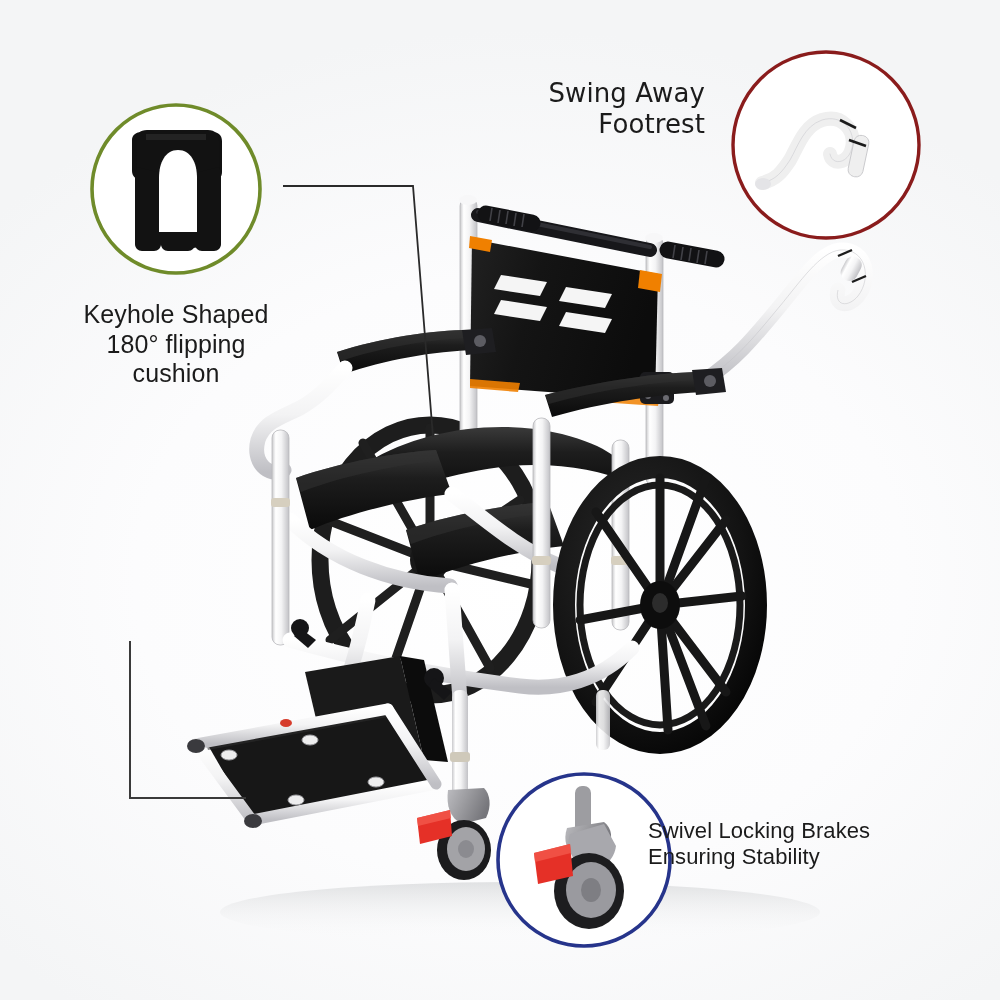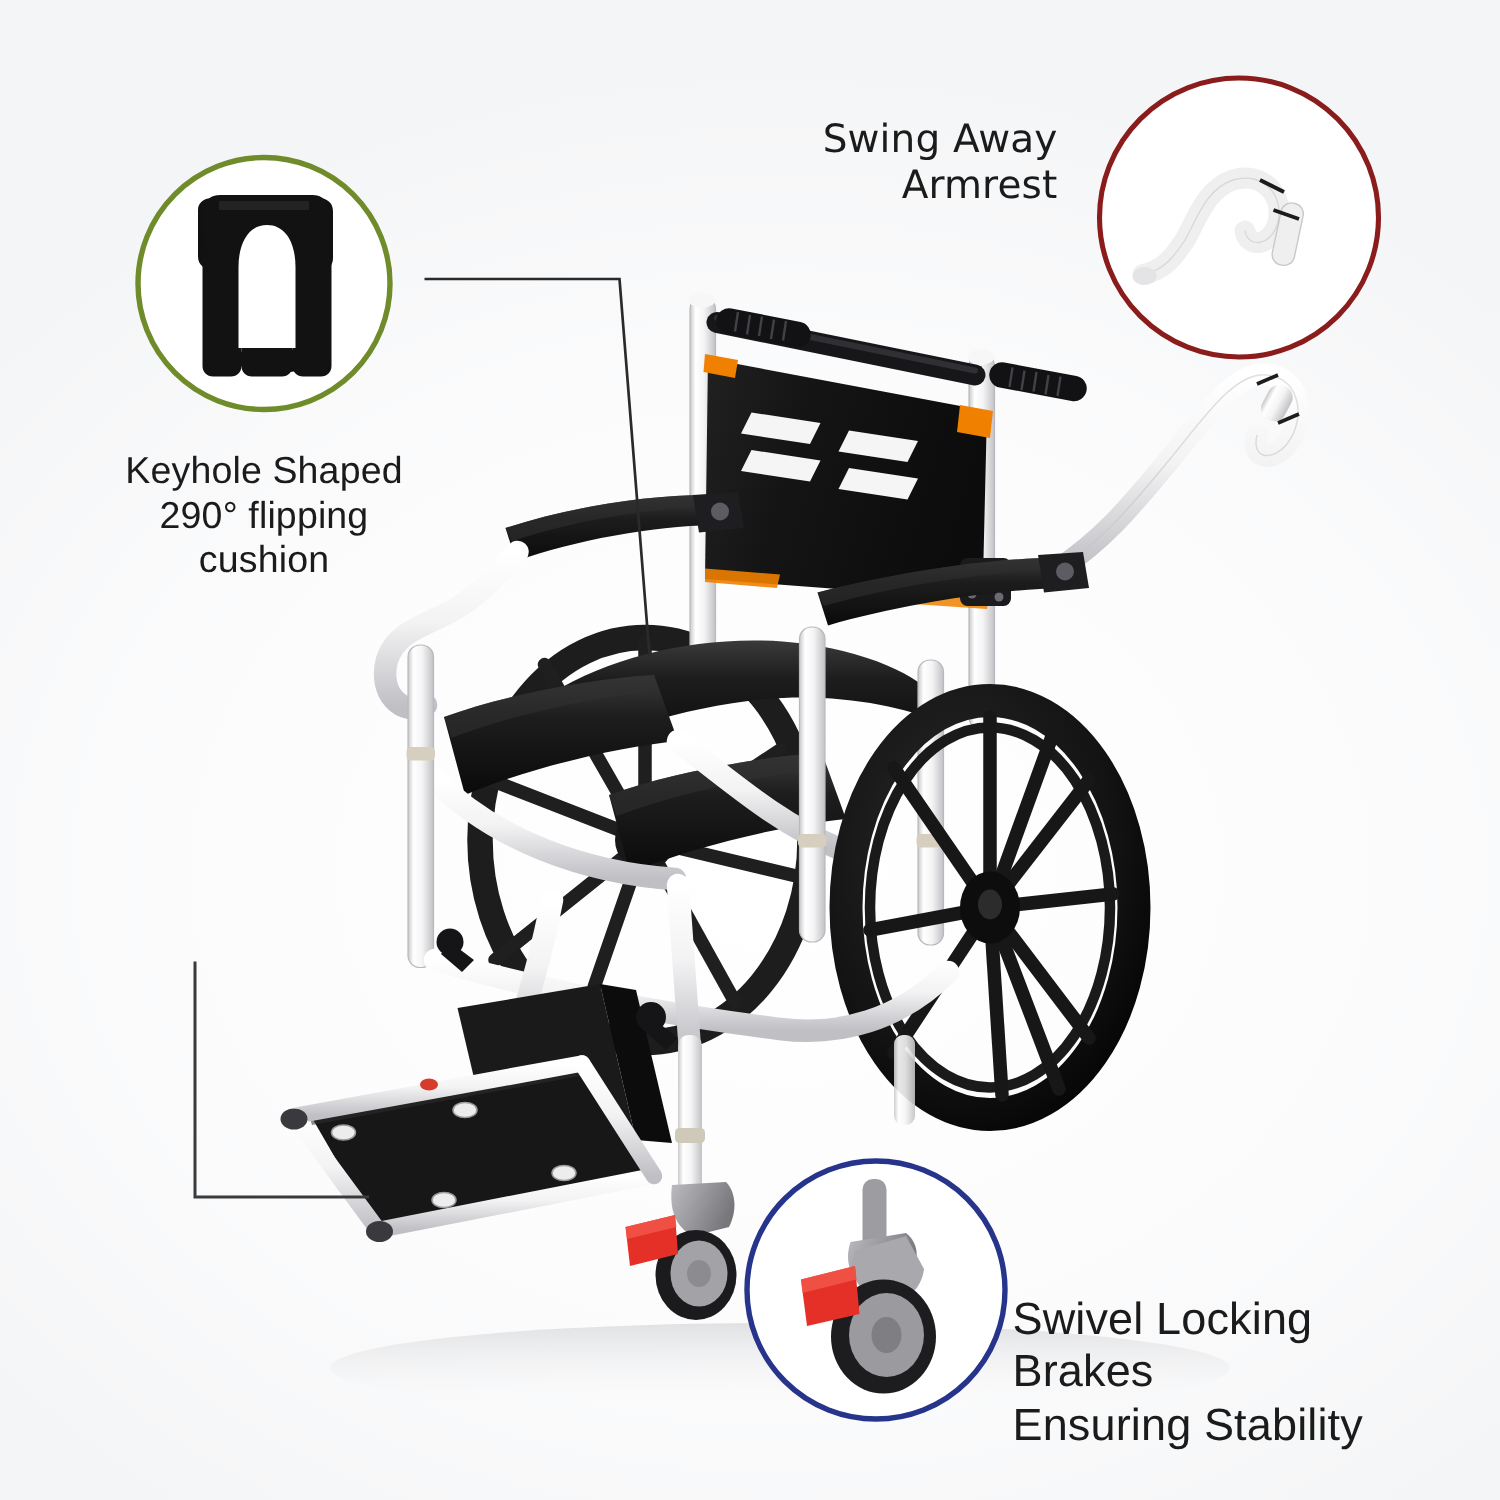"Swing Away" div.callout-text { text: Armrest -> Footrest }
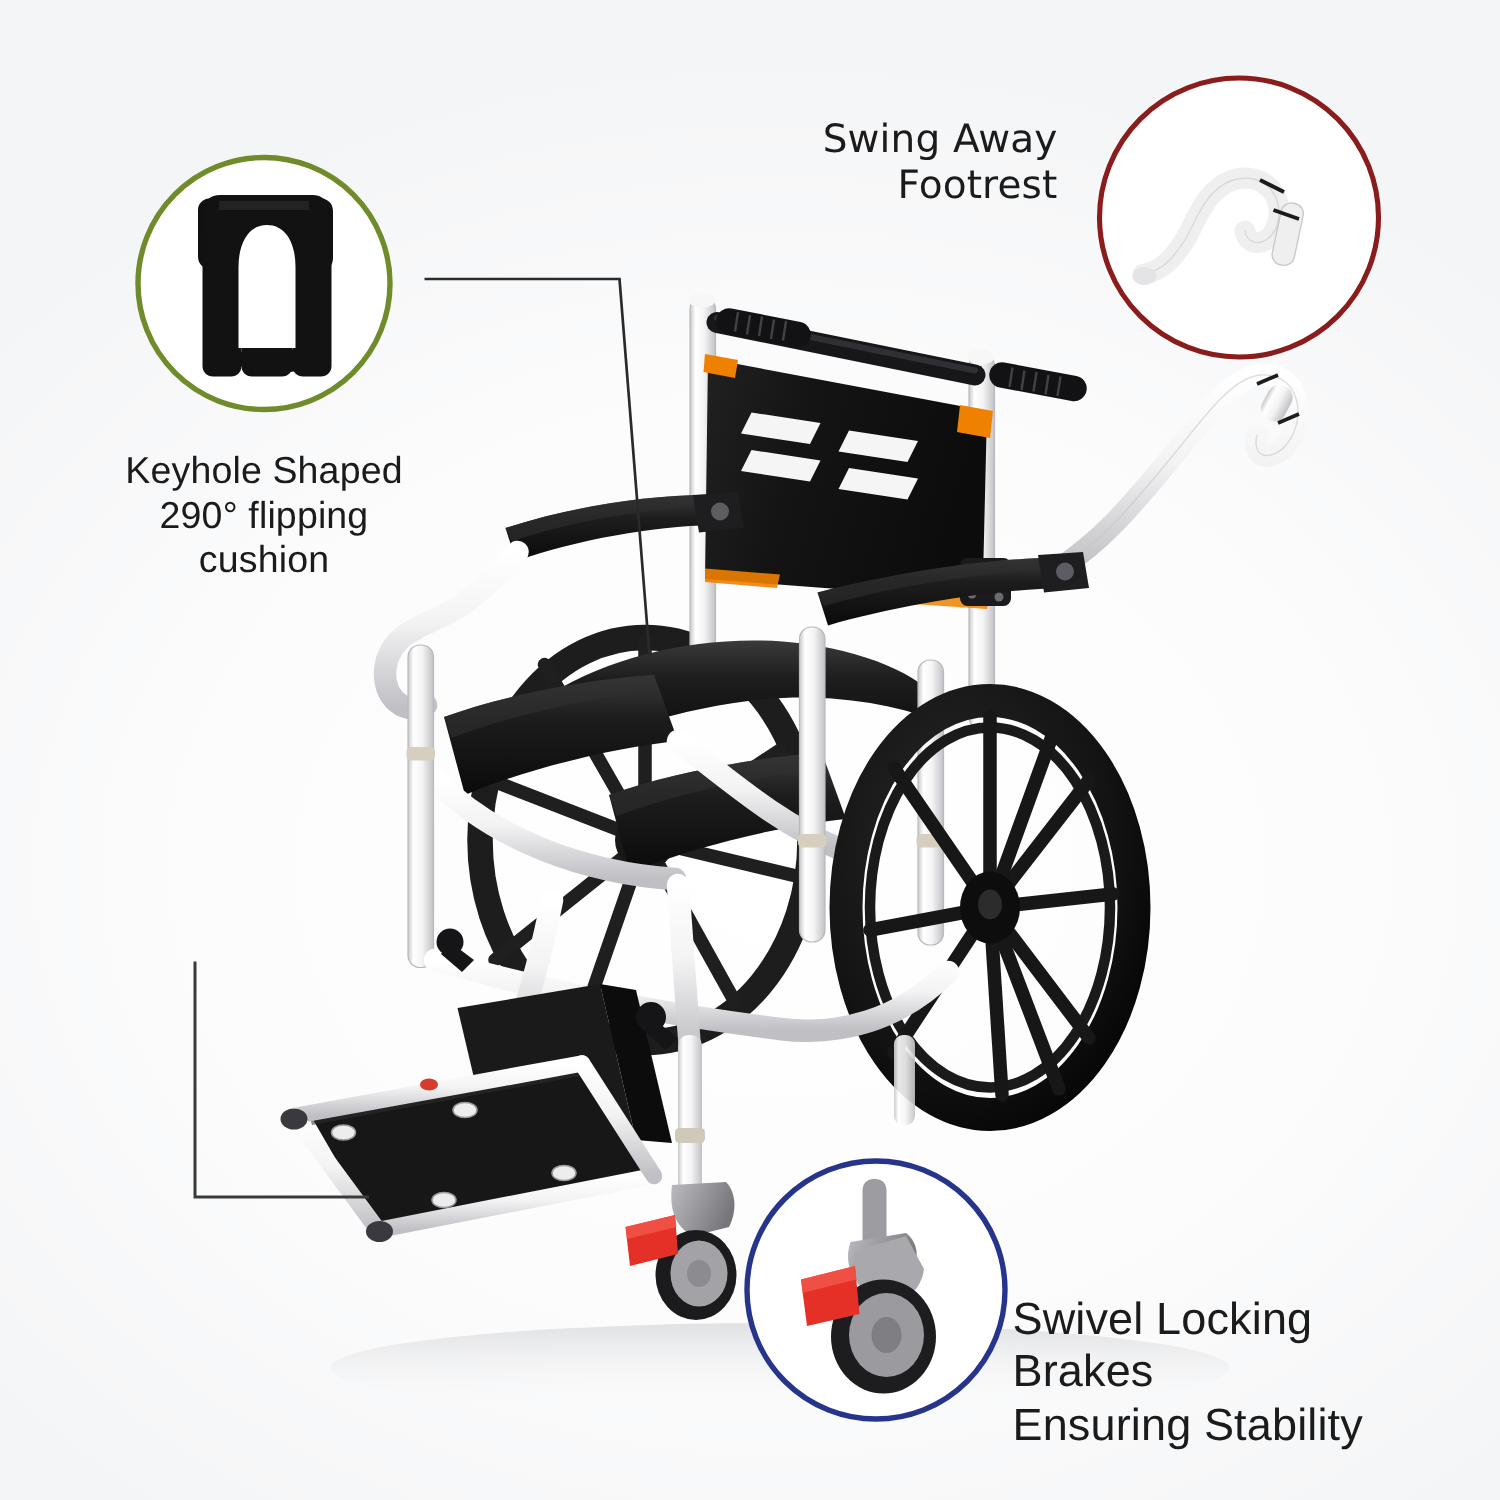"Keyhole Shaped" div.callout-text { text: 290 -> 180 }
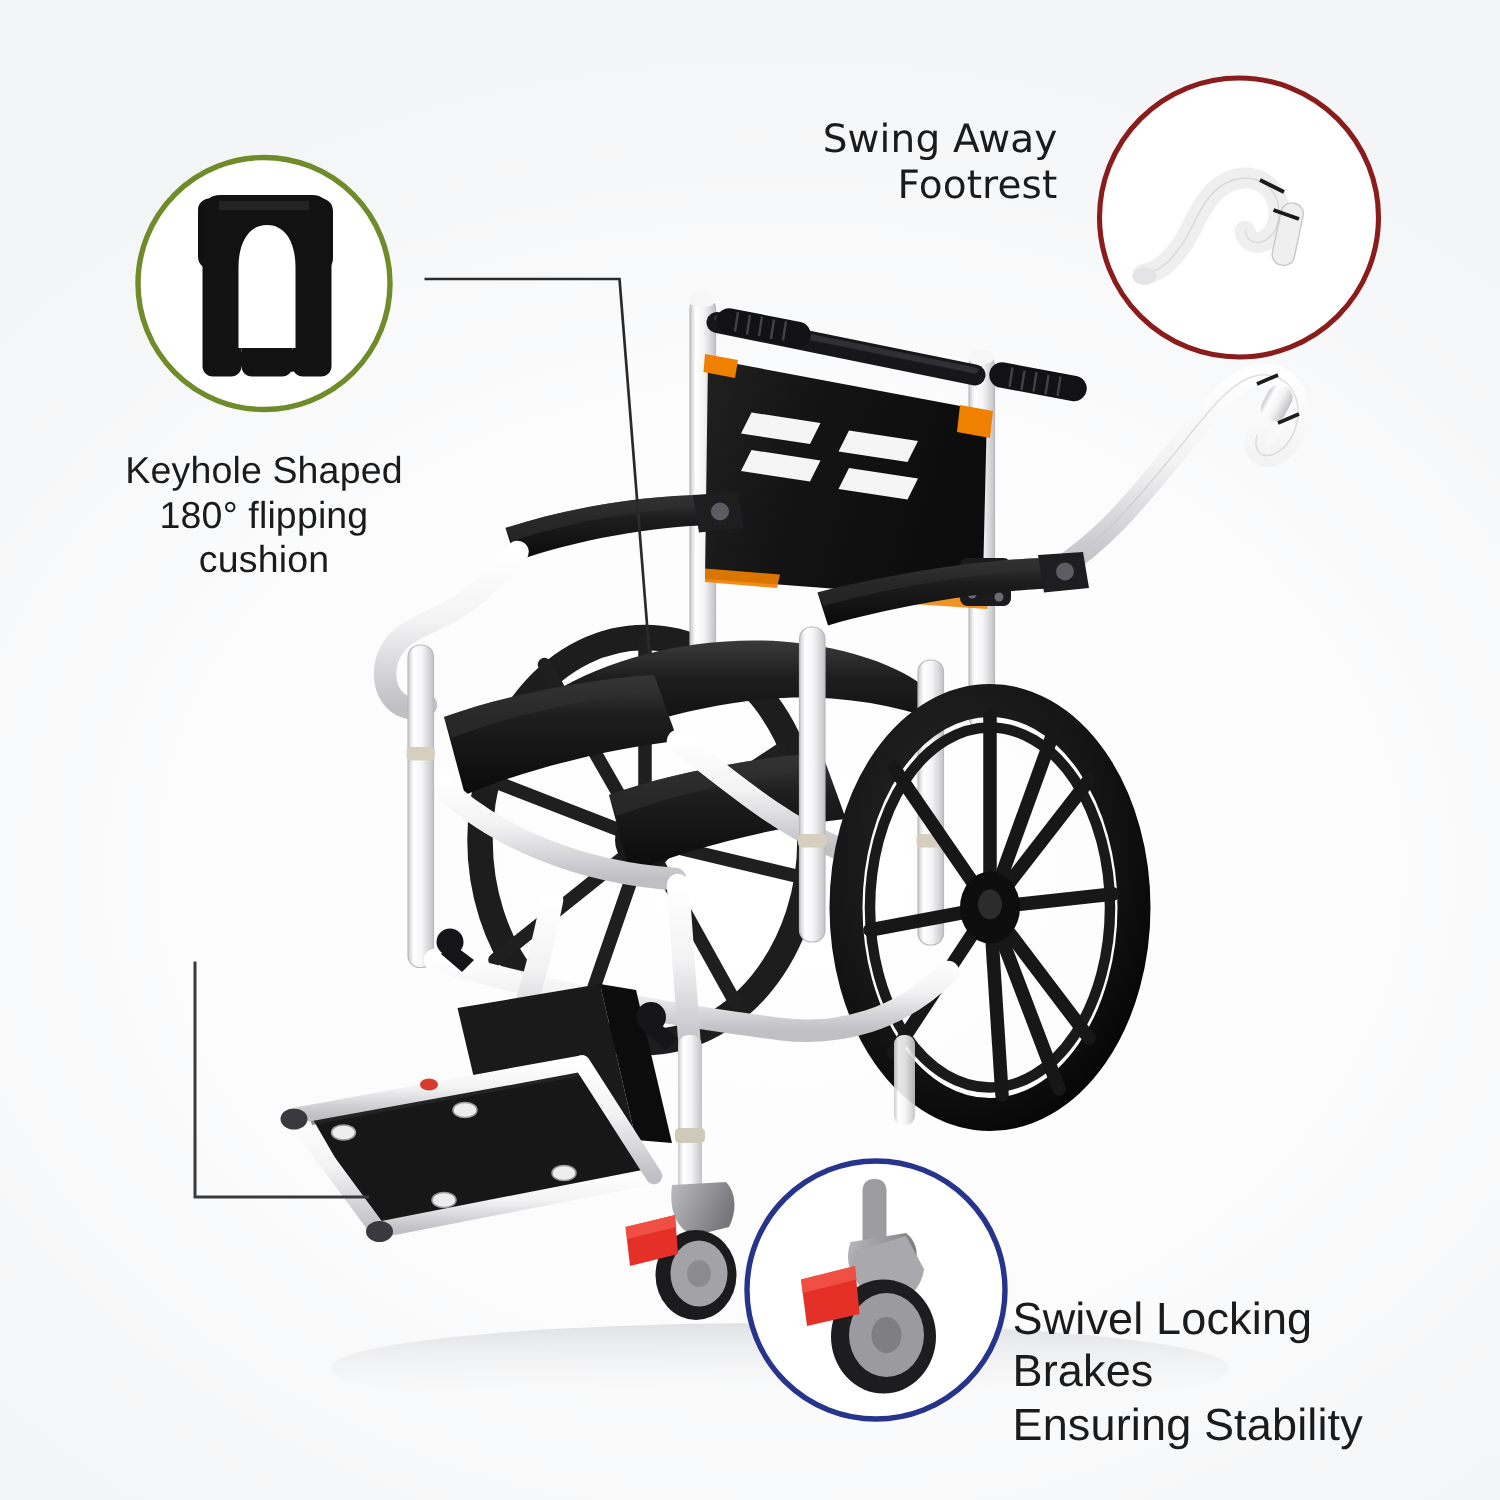"Swivel Locking Brakes" #txt-brakes { font-size: 30px -> 22px; left: 675px -> 648px; margin-top: 44px -> none }
